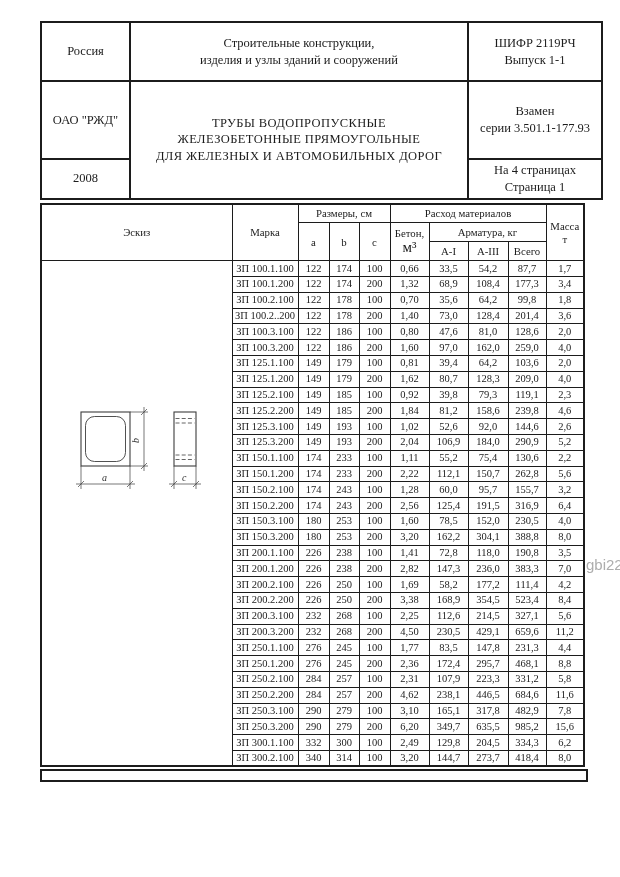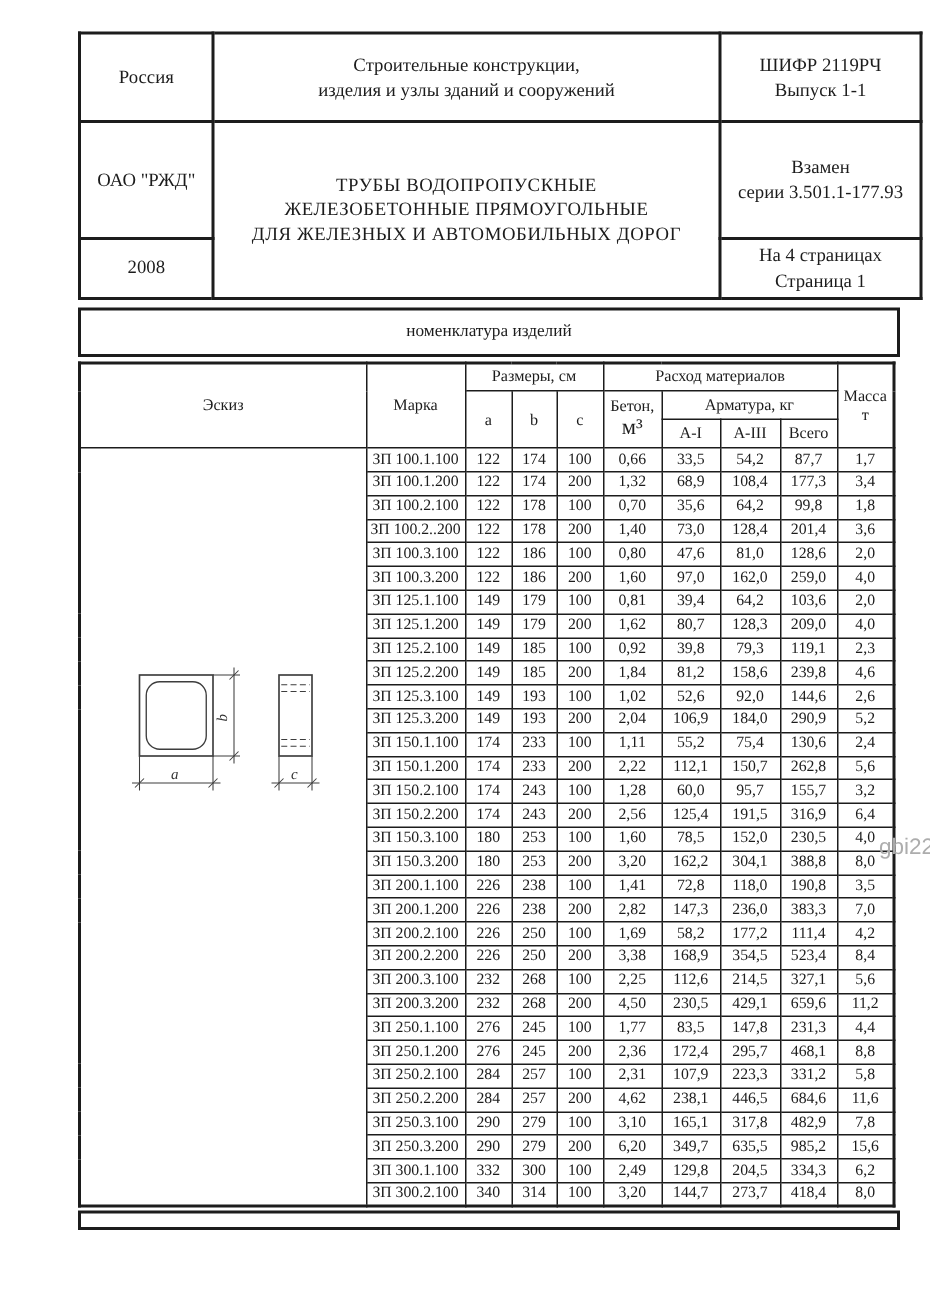"Россия" .sheet { left: 52px -> 40px }
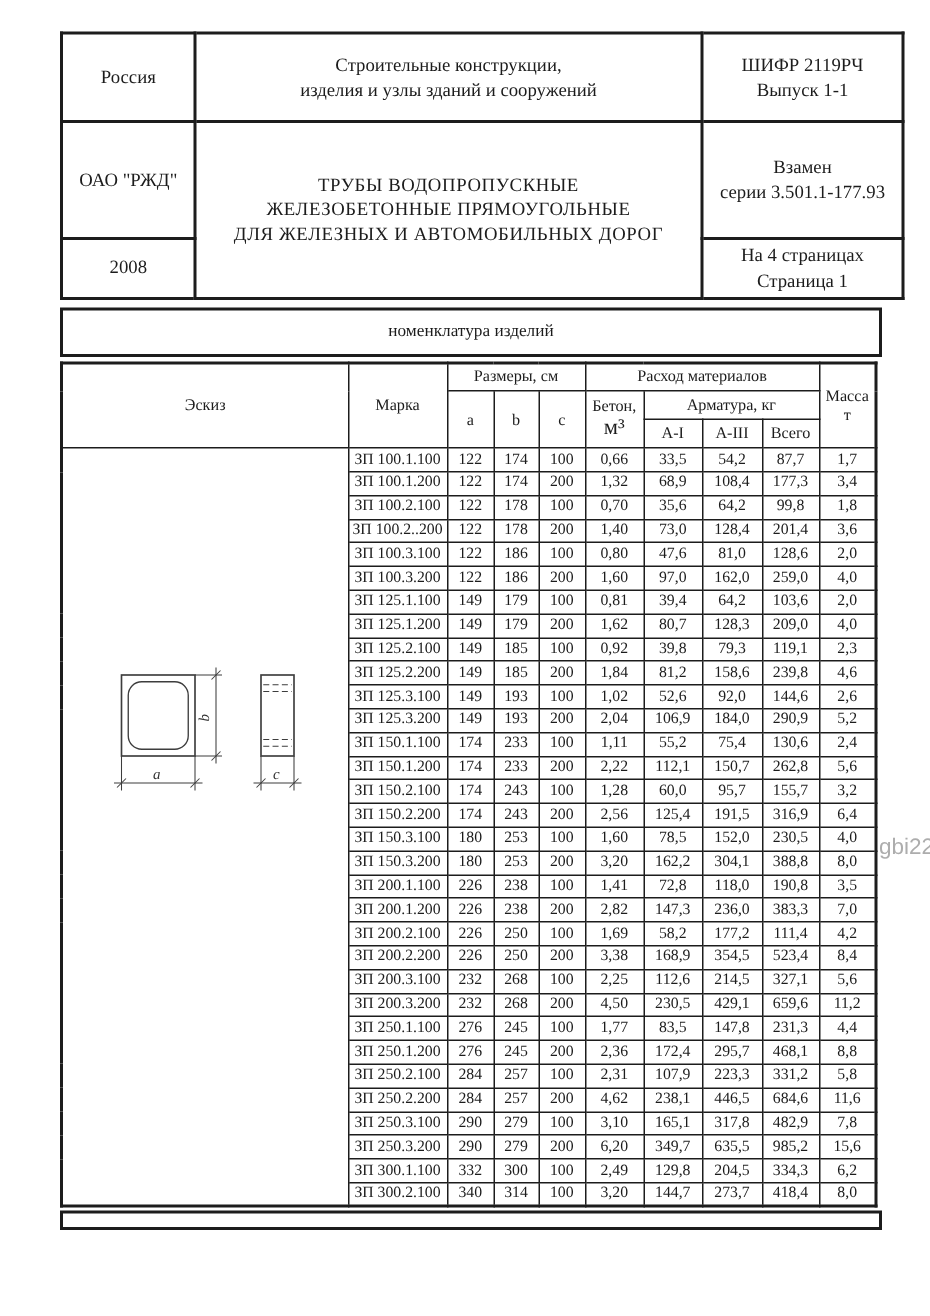"номенклатура изделий" div.band { html: <div> <span>номенклатура изделий</span> </div> -> none }
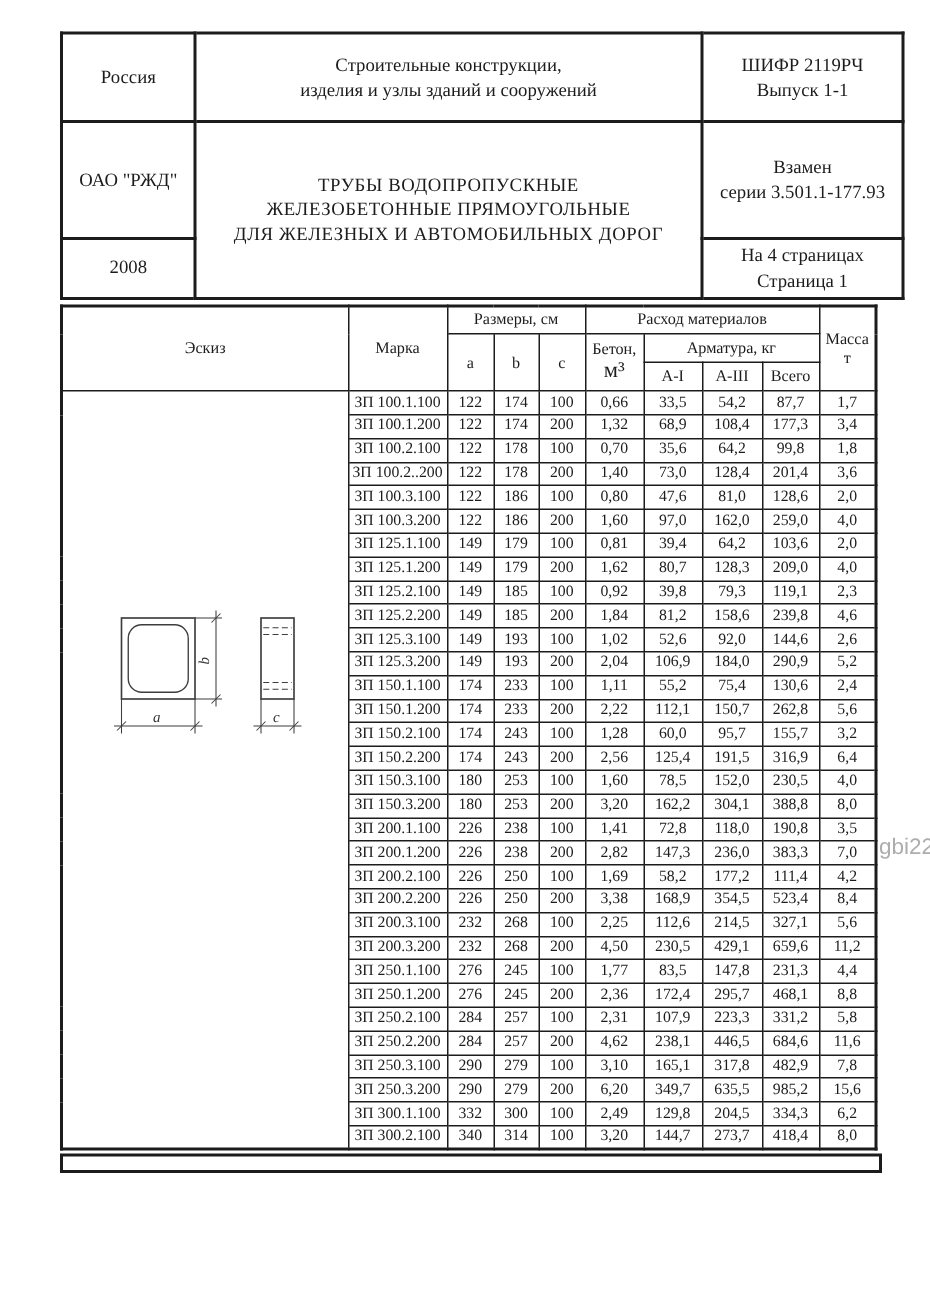"2,4" td { text: 2,4 -> 2,2 }
